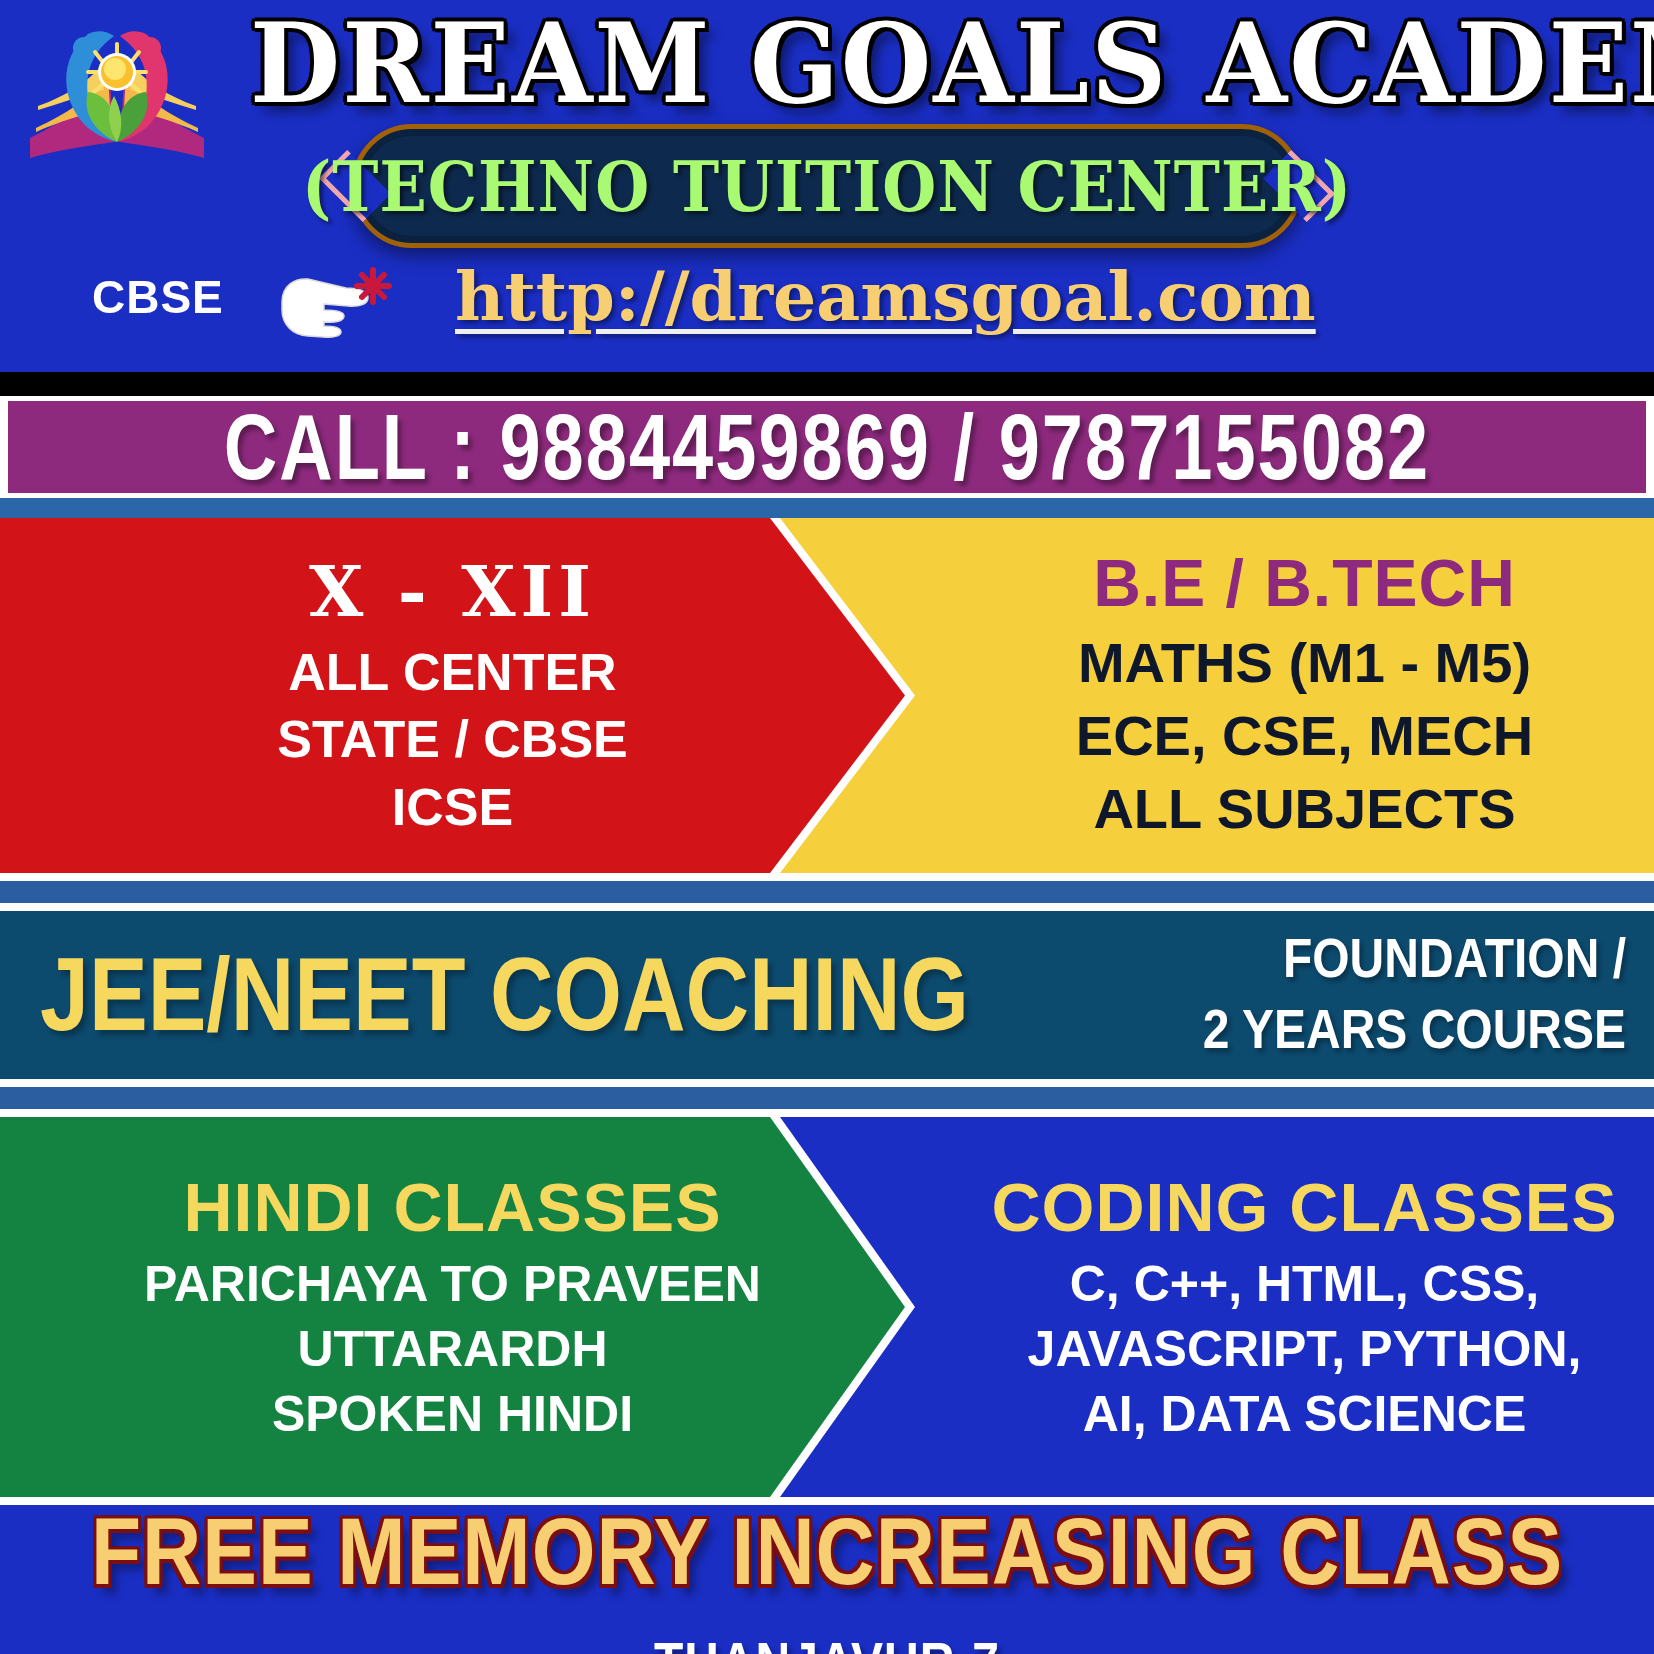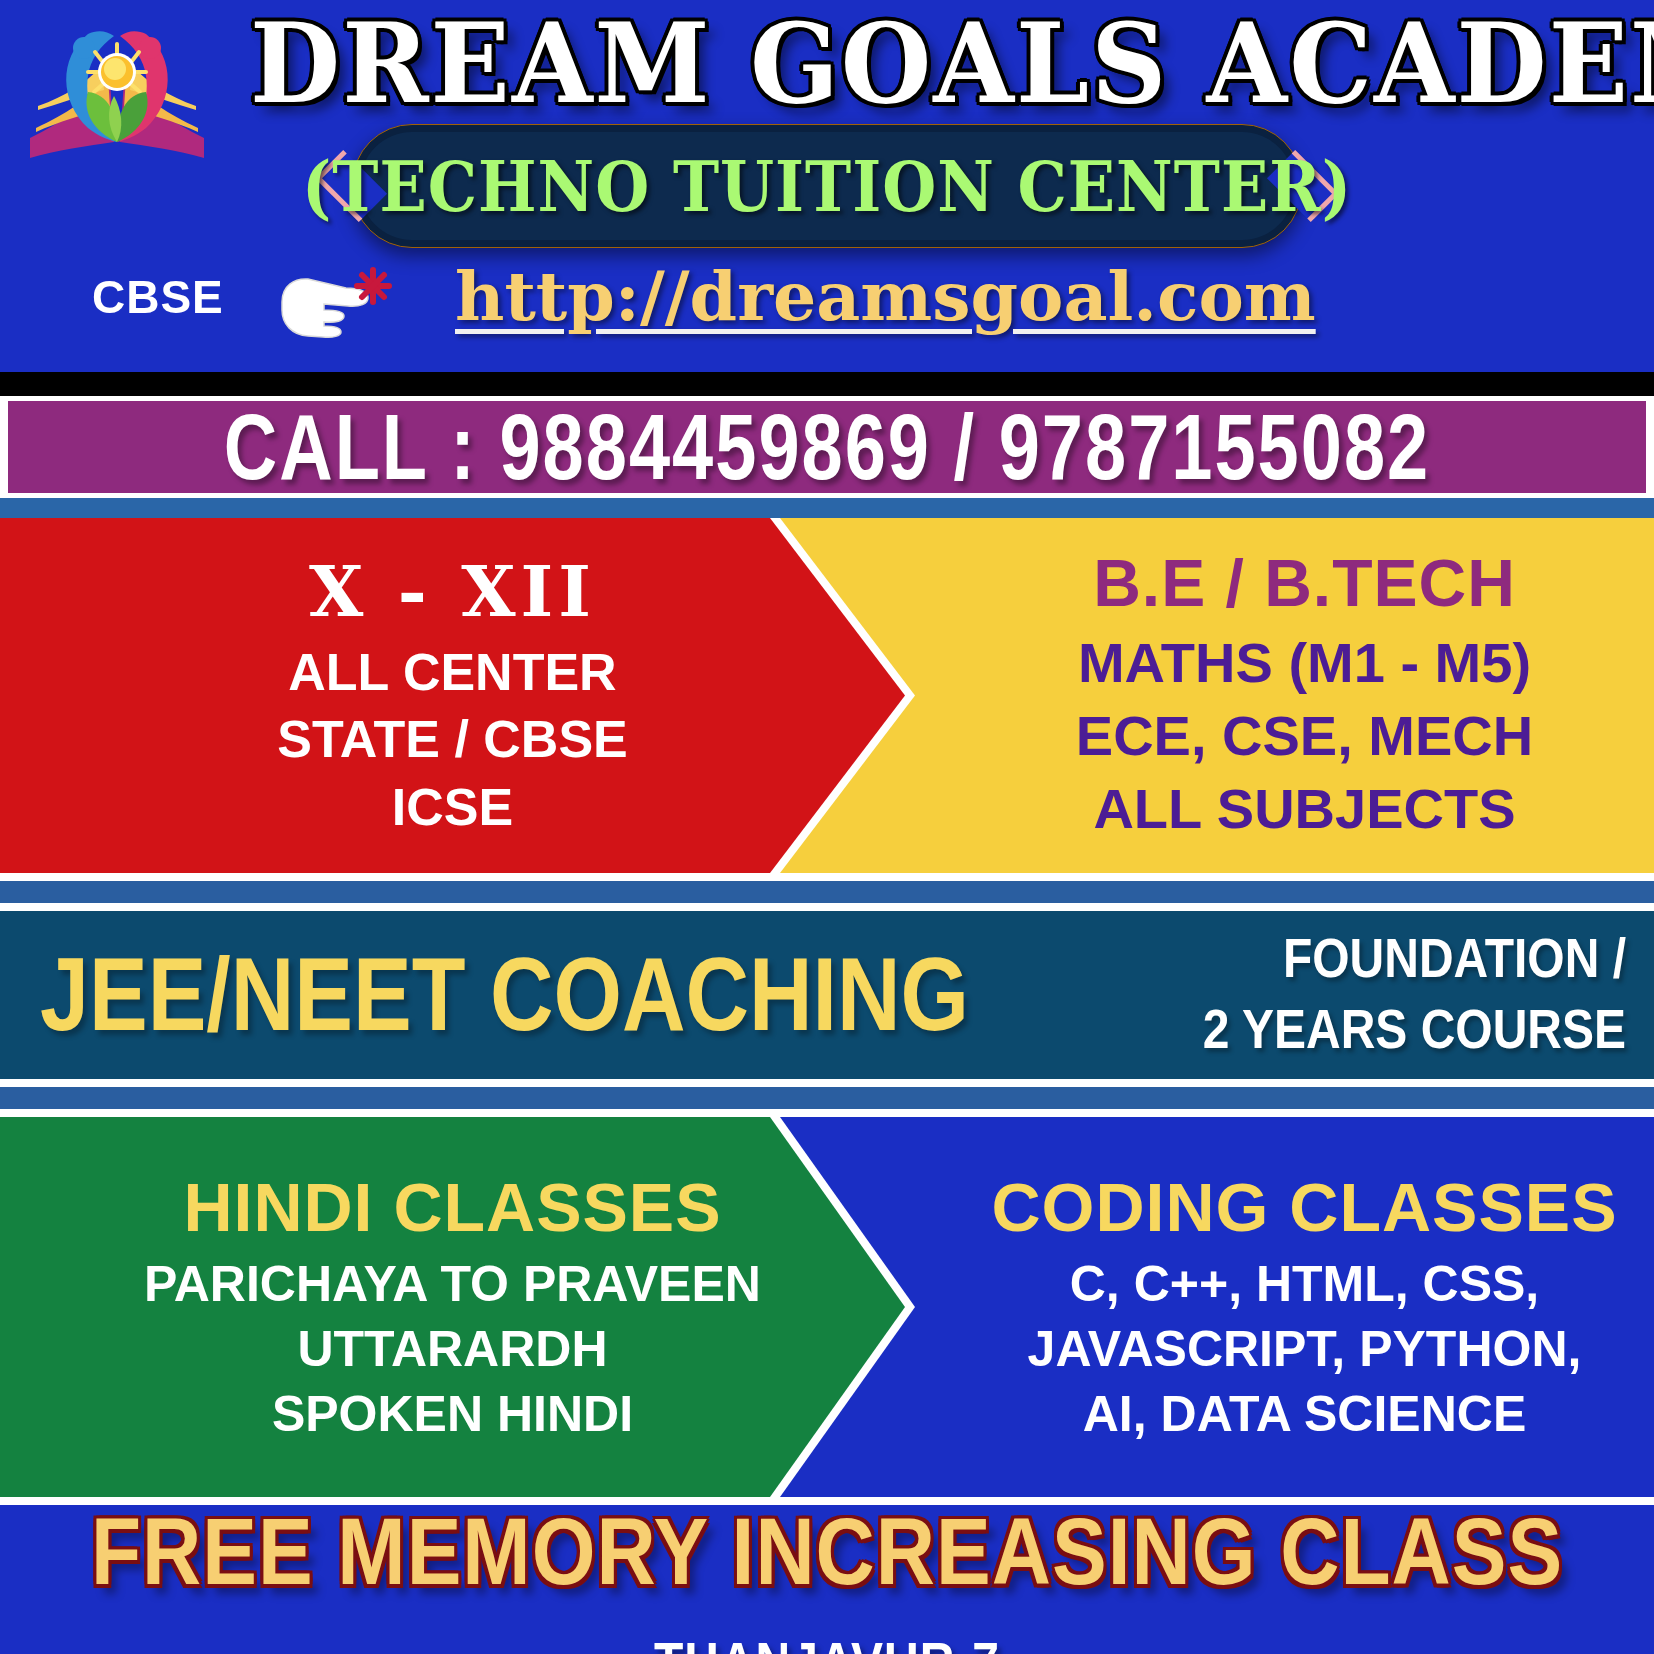"(TECHNO TUITION CENTER)" .techno-badge { border: 1px solid #a16207 -> 5px solid #a16207 }
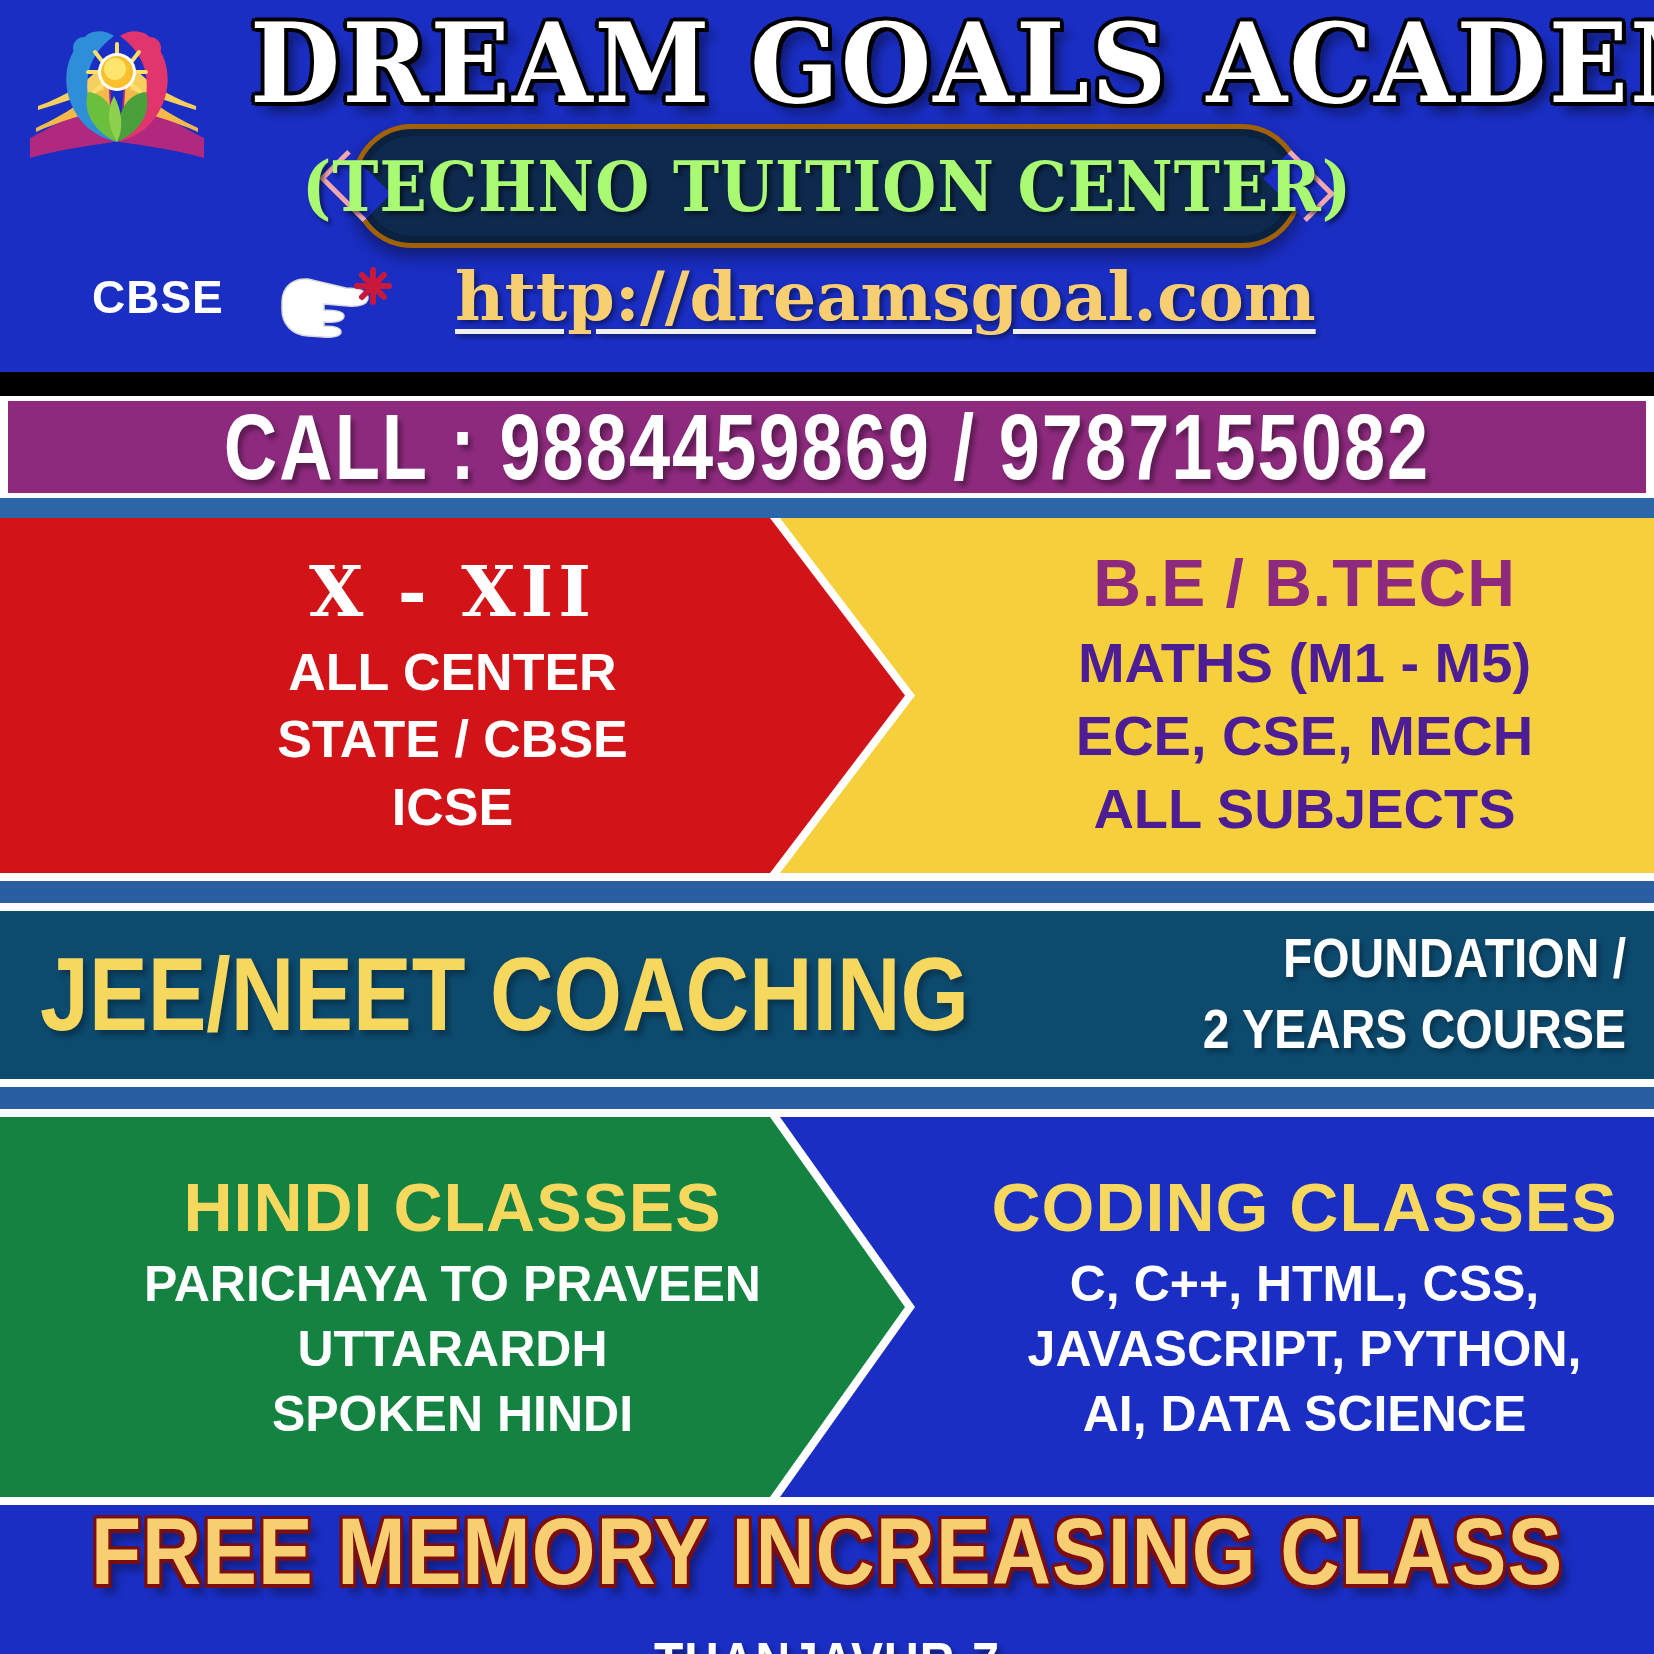"MATHS (M1 - M5)" .row1 .r-line { color: #4c1d95 -> #0f172a }
